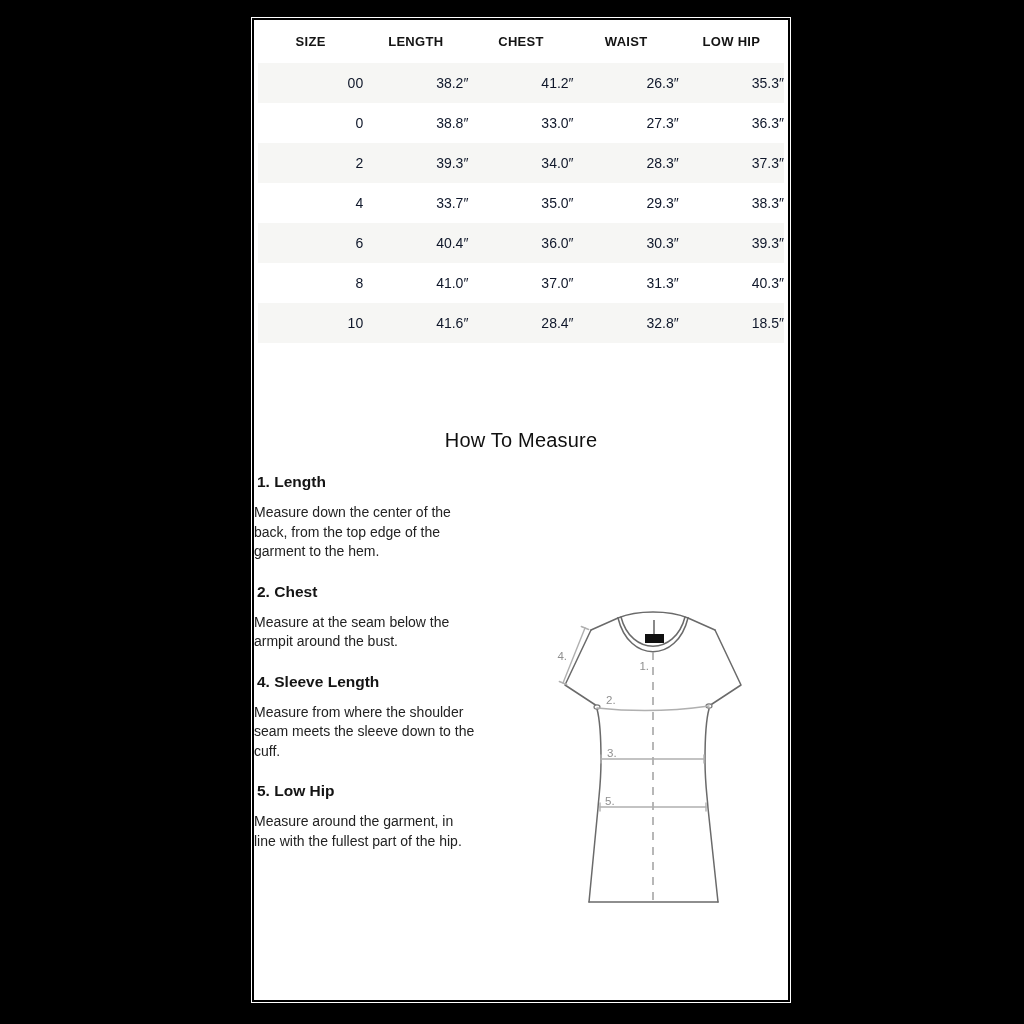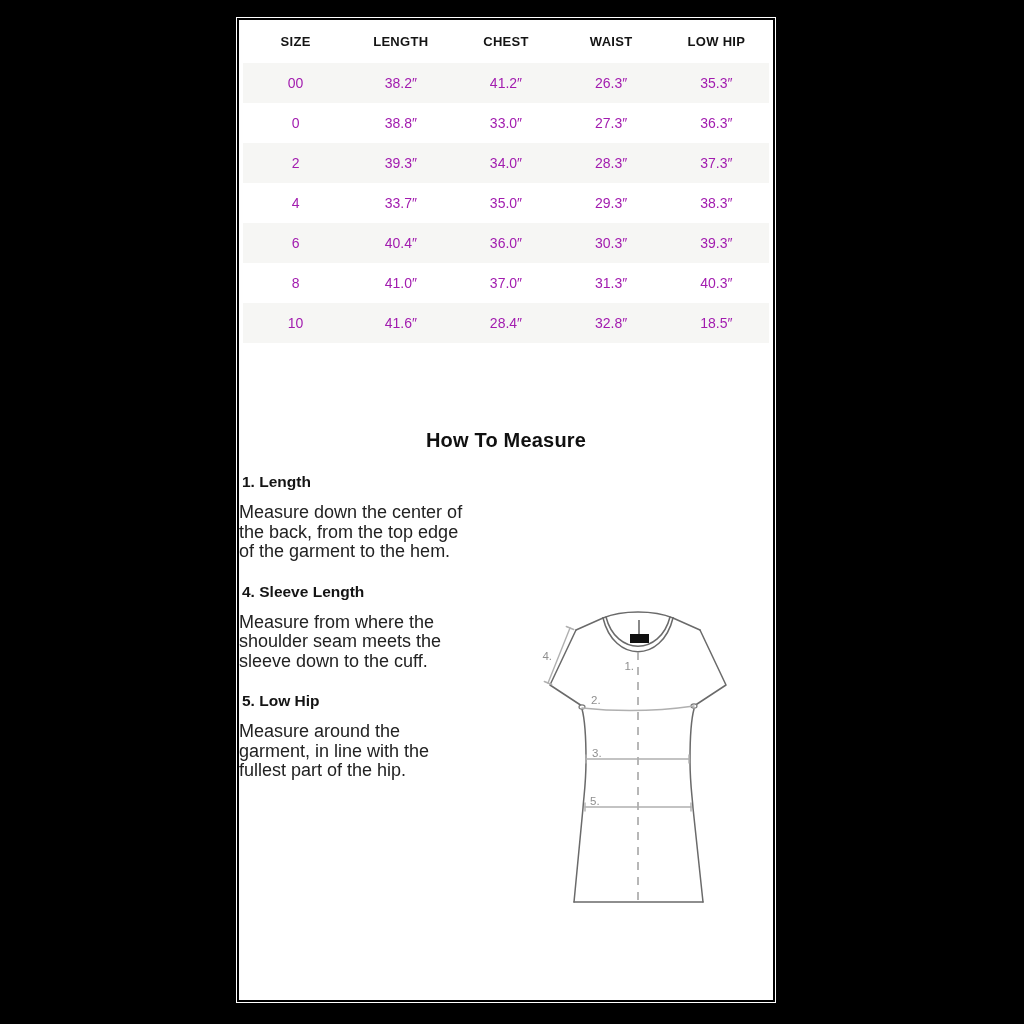"SIZE" .panel { left: 239px -> 254px }
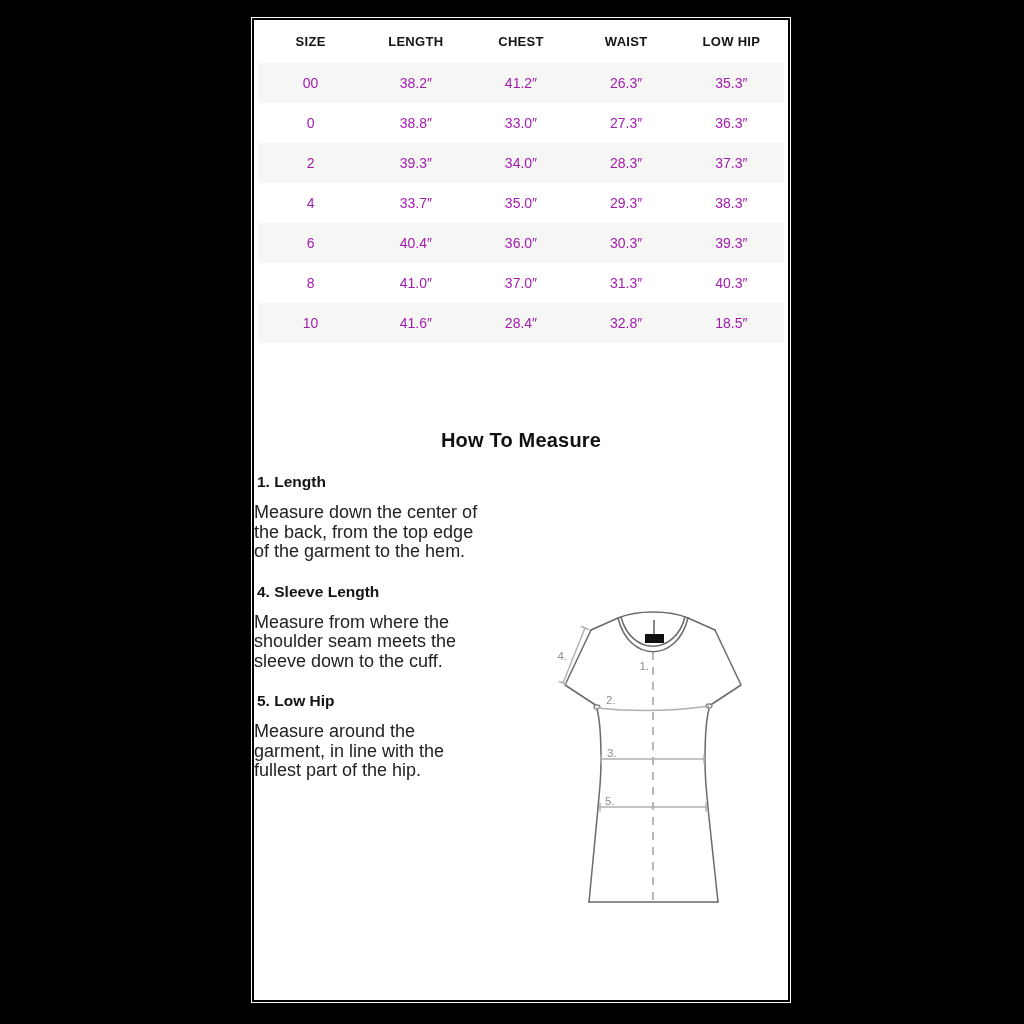"00" table.size-table td { color: #a21caf -> #0f172a; text-align: center -> right }
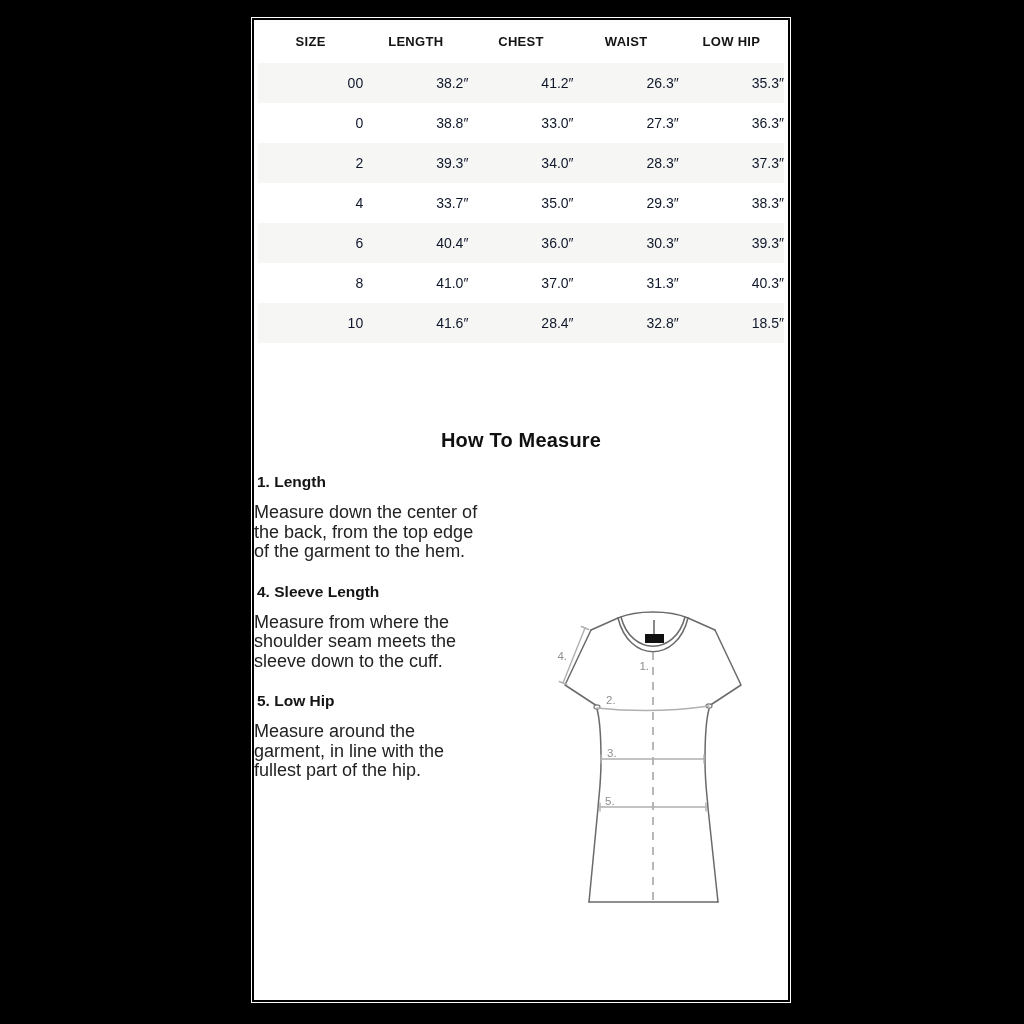"How To Measure" .htm-title { font-weight: 700 -> 400 }
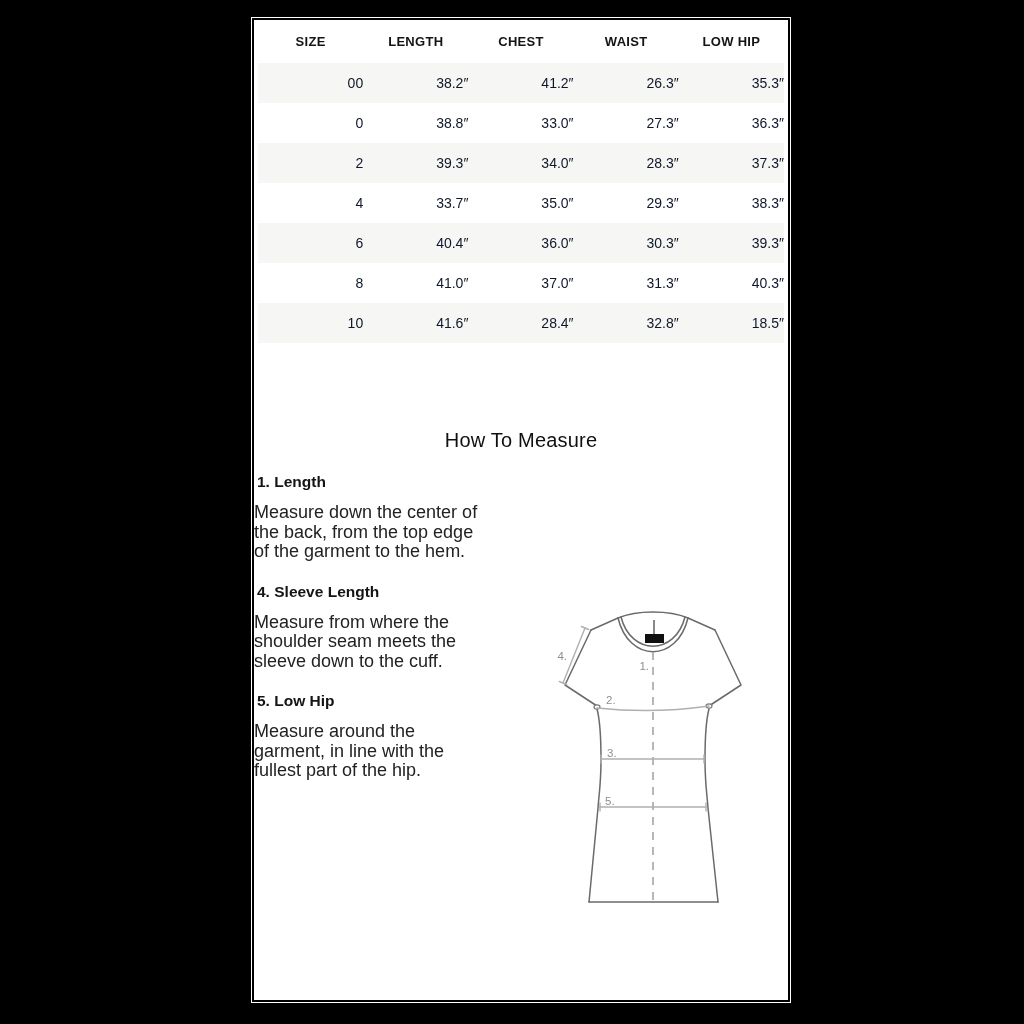"Measure down the center of" .sections p { font-size: 18px -> 14px }
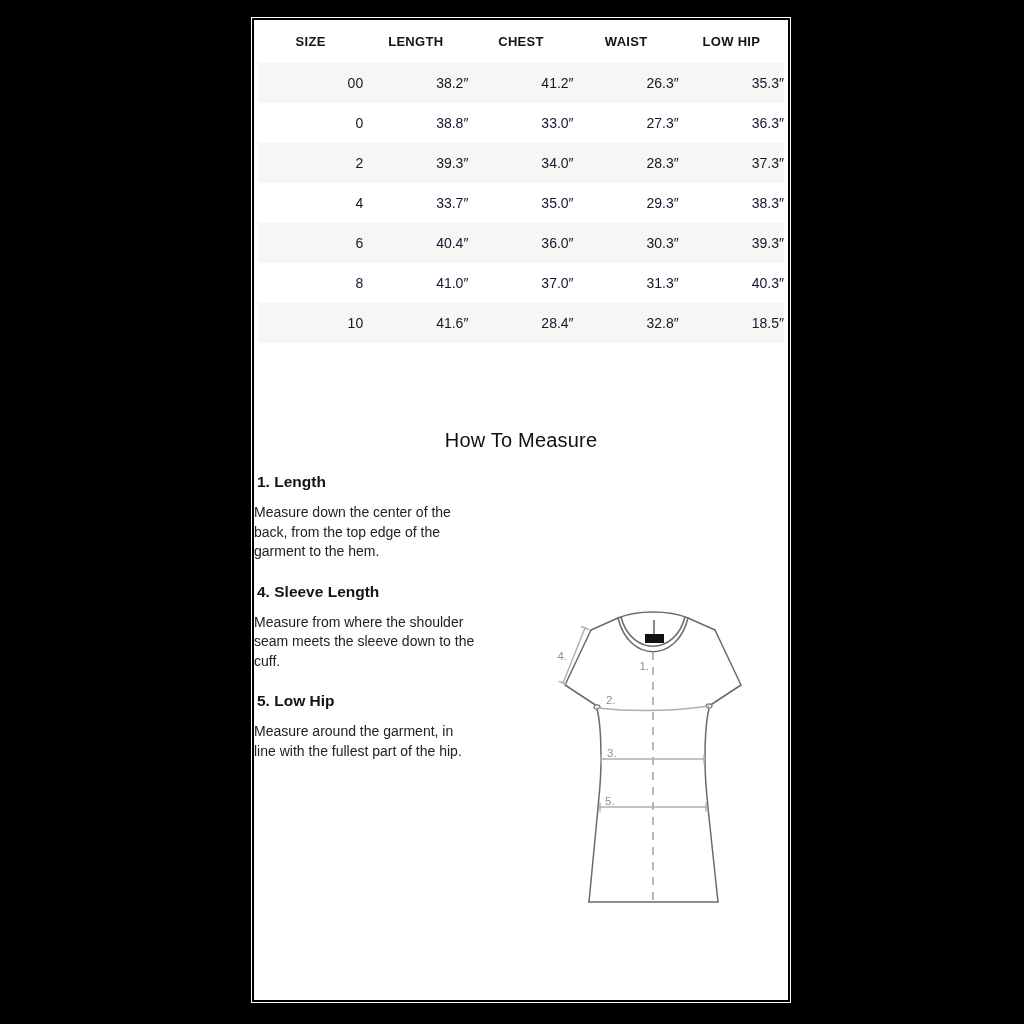"2. Chest" section { html: none -> <section> <h3>2. Chest</h3> <p>Measure at the seam below the armpit around the bust.</p> </section> }
